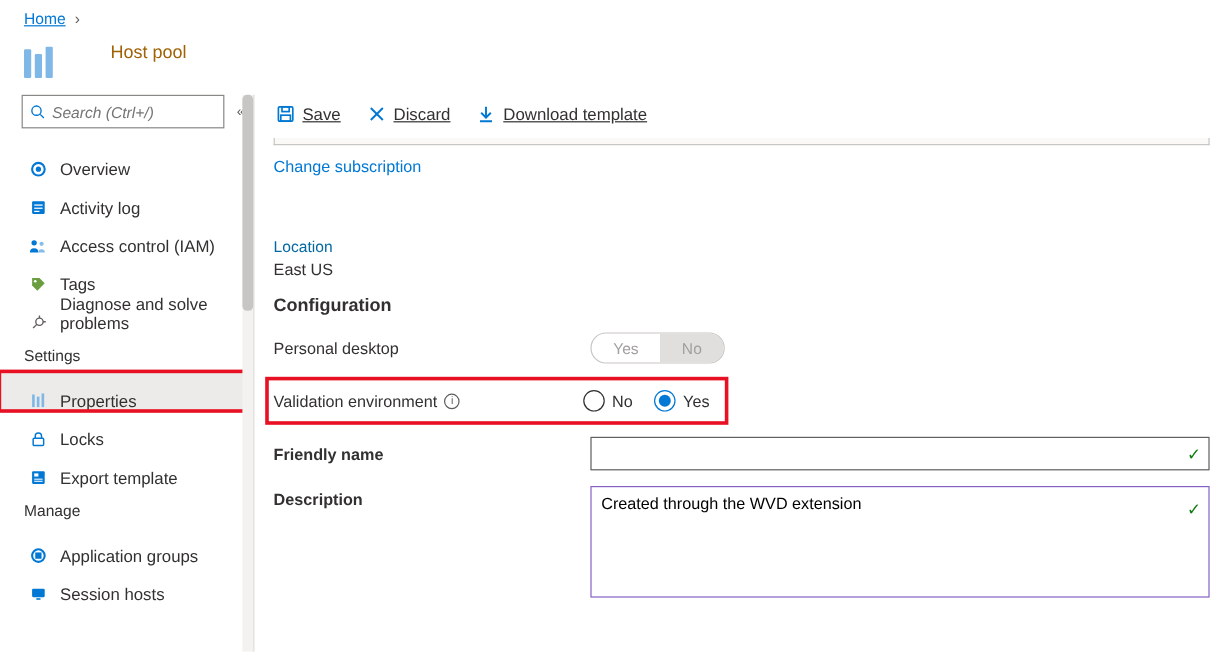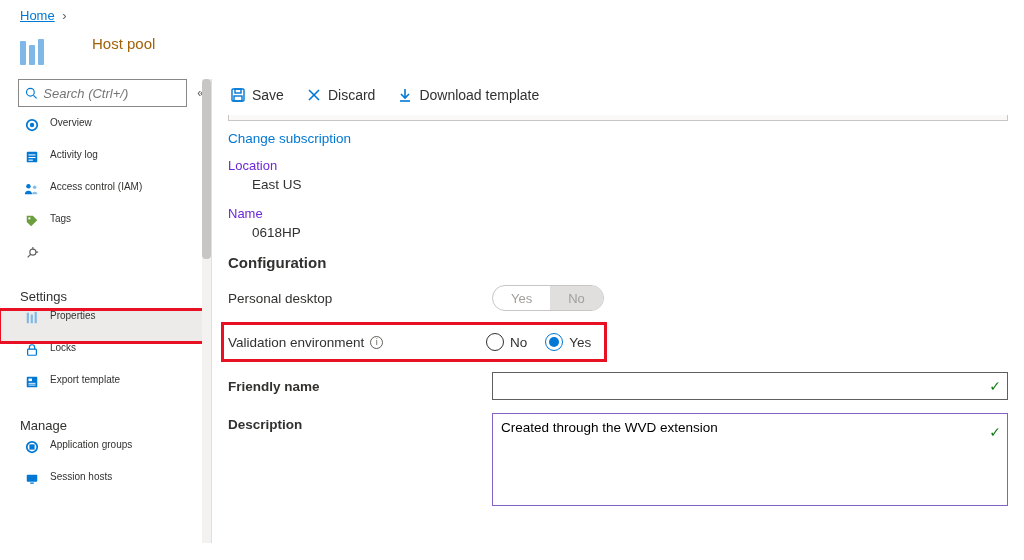"Save" .toolbar { text-decoration: none -> underline }
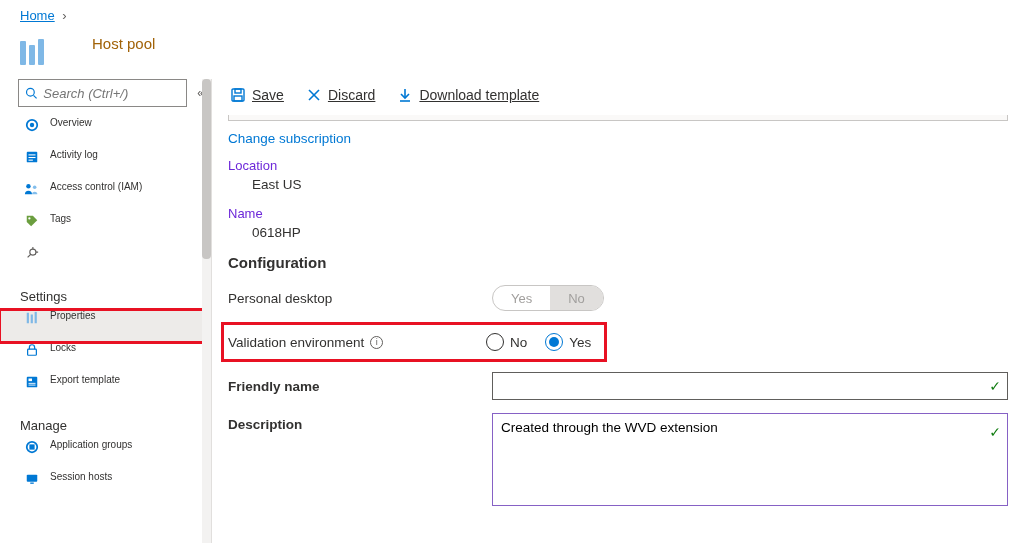"Overview" .nav-item { align-items: flex-start -> flex-end; font-size: 10px -> 14px }
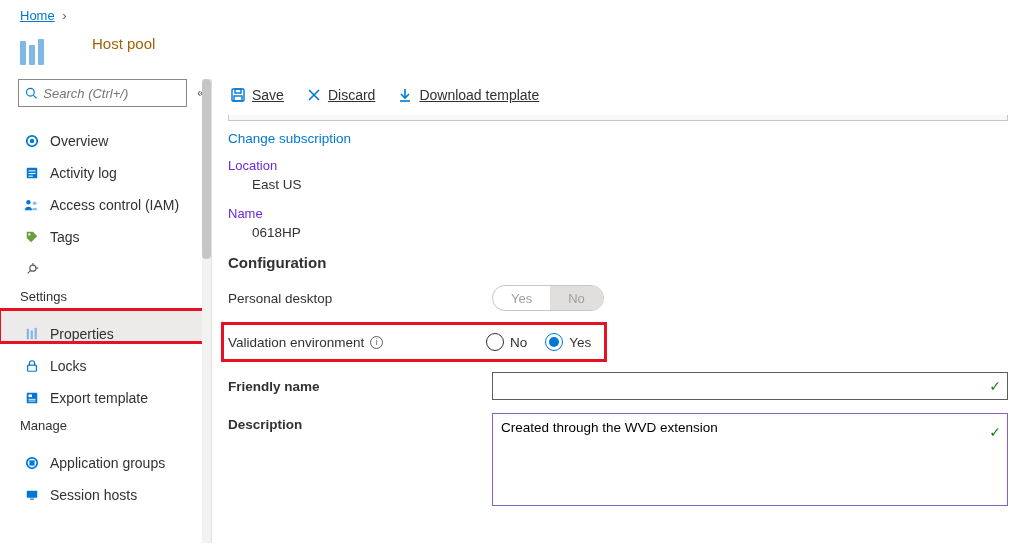"Location" .kv-label { color: #6d28d9 -> #0369a1; margin-top: none -> 40px }
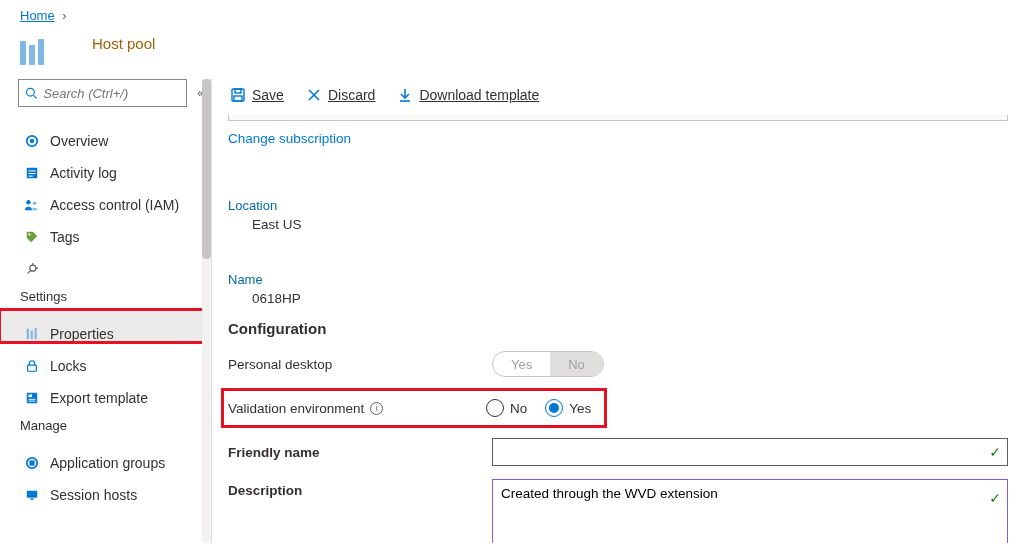"East US" .kv-value { margin-left: 24px -> none }
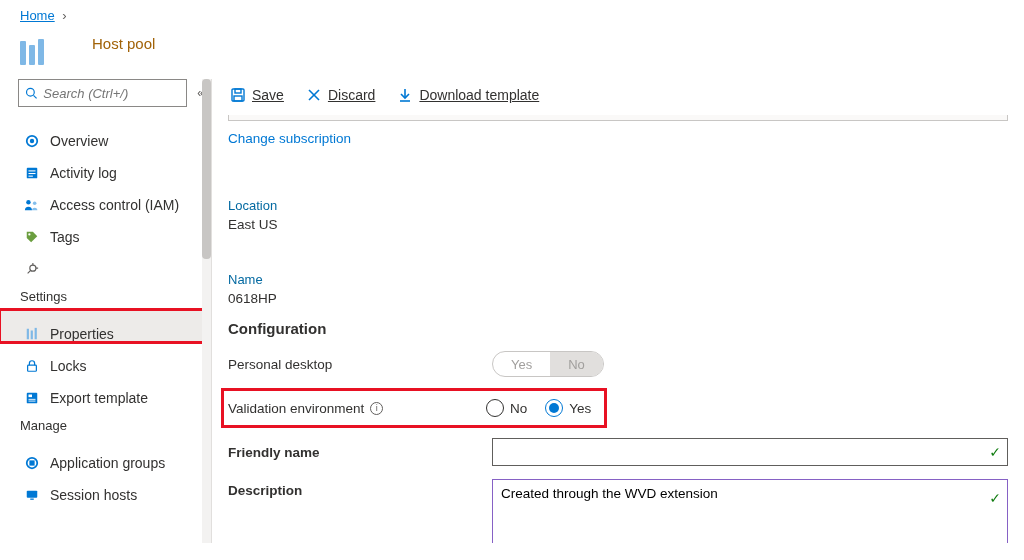"Diagnose and solve problems" span { html: none -> <span>Diagnose and solve problems</span> }
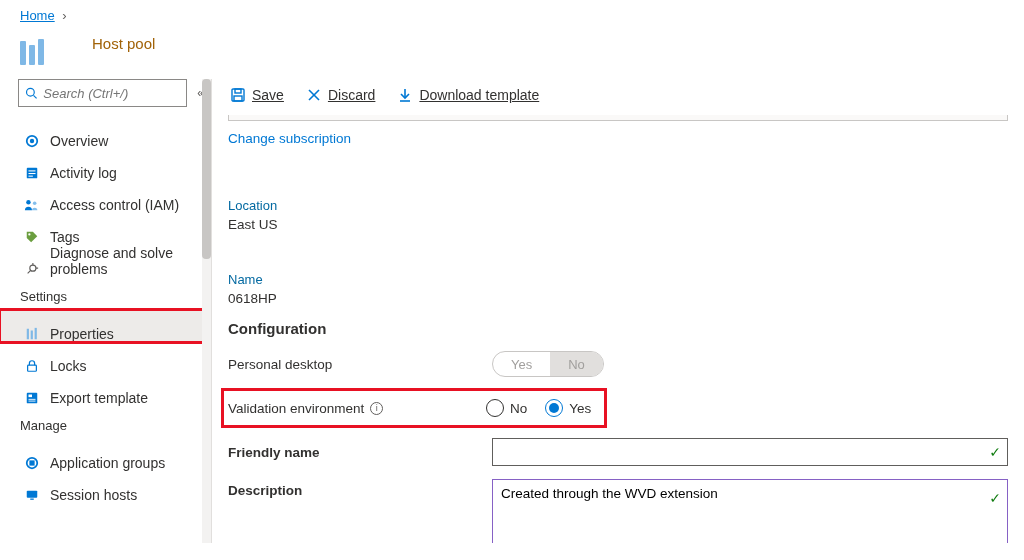"Name" div.field-block { html: <div> <div>Name</div> <div>0618HP</div> </div> -> none }
